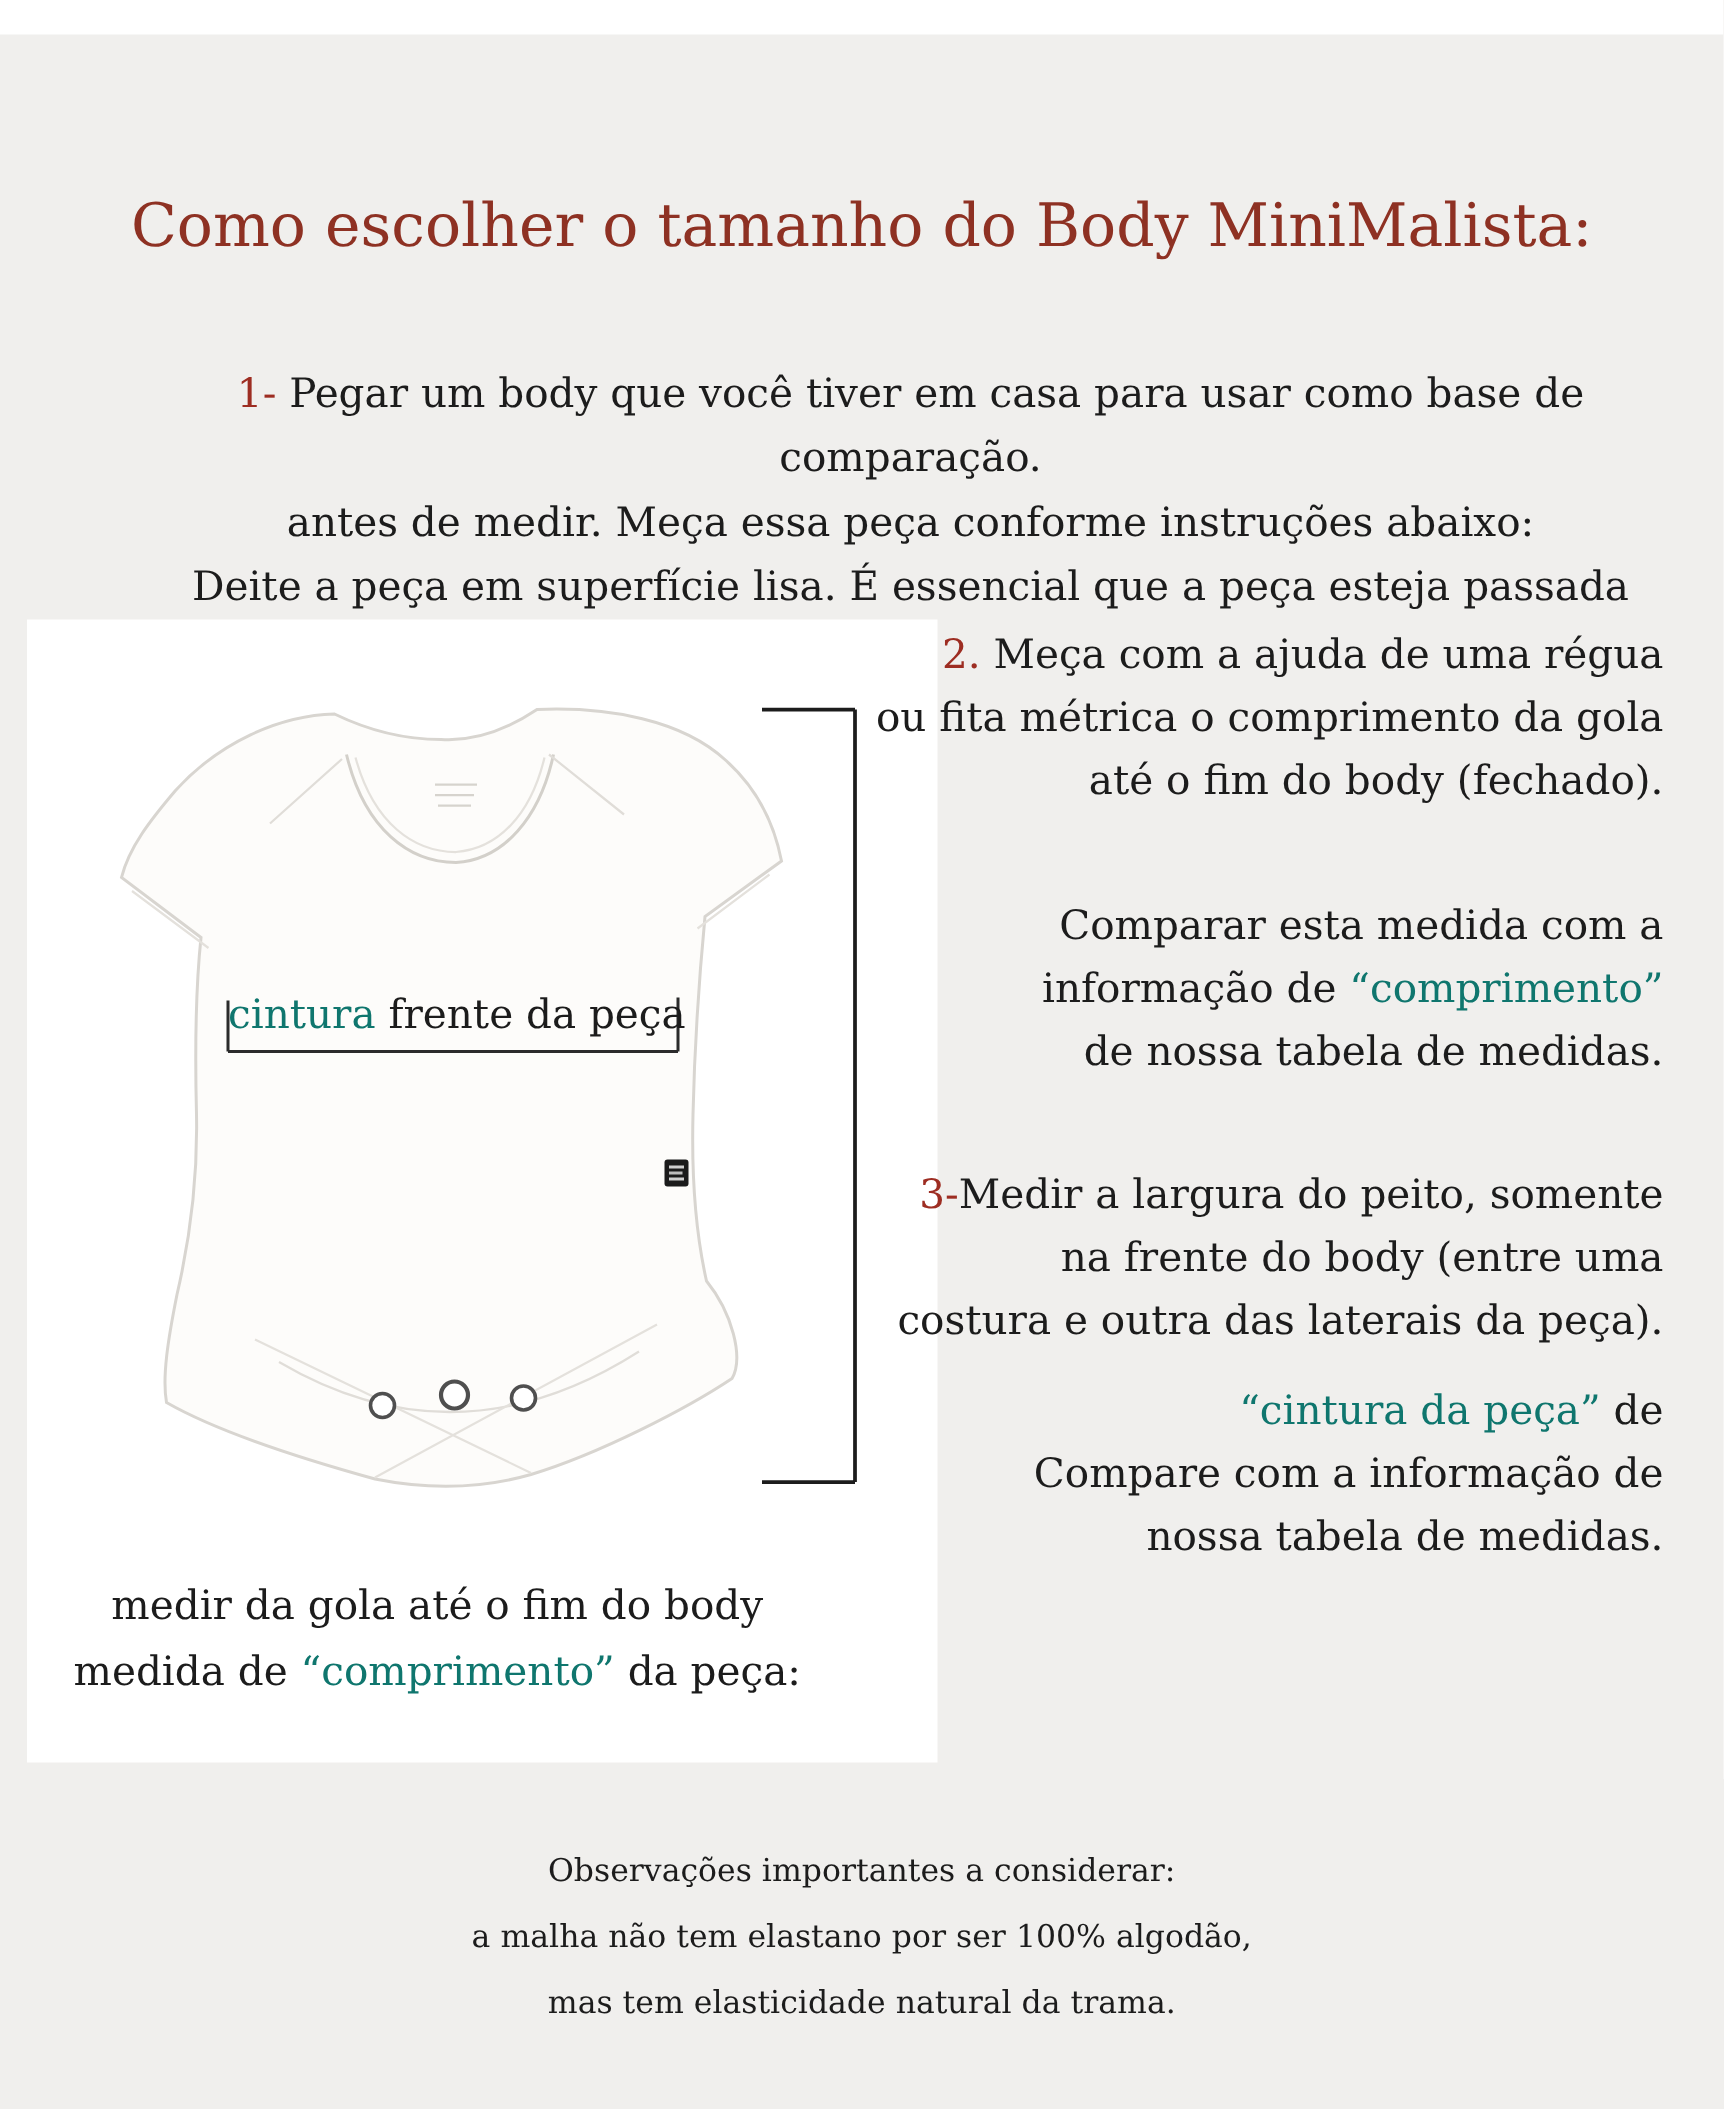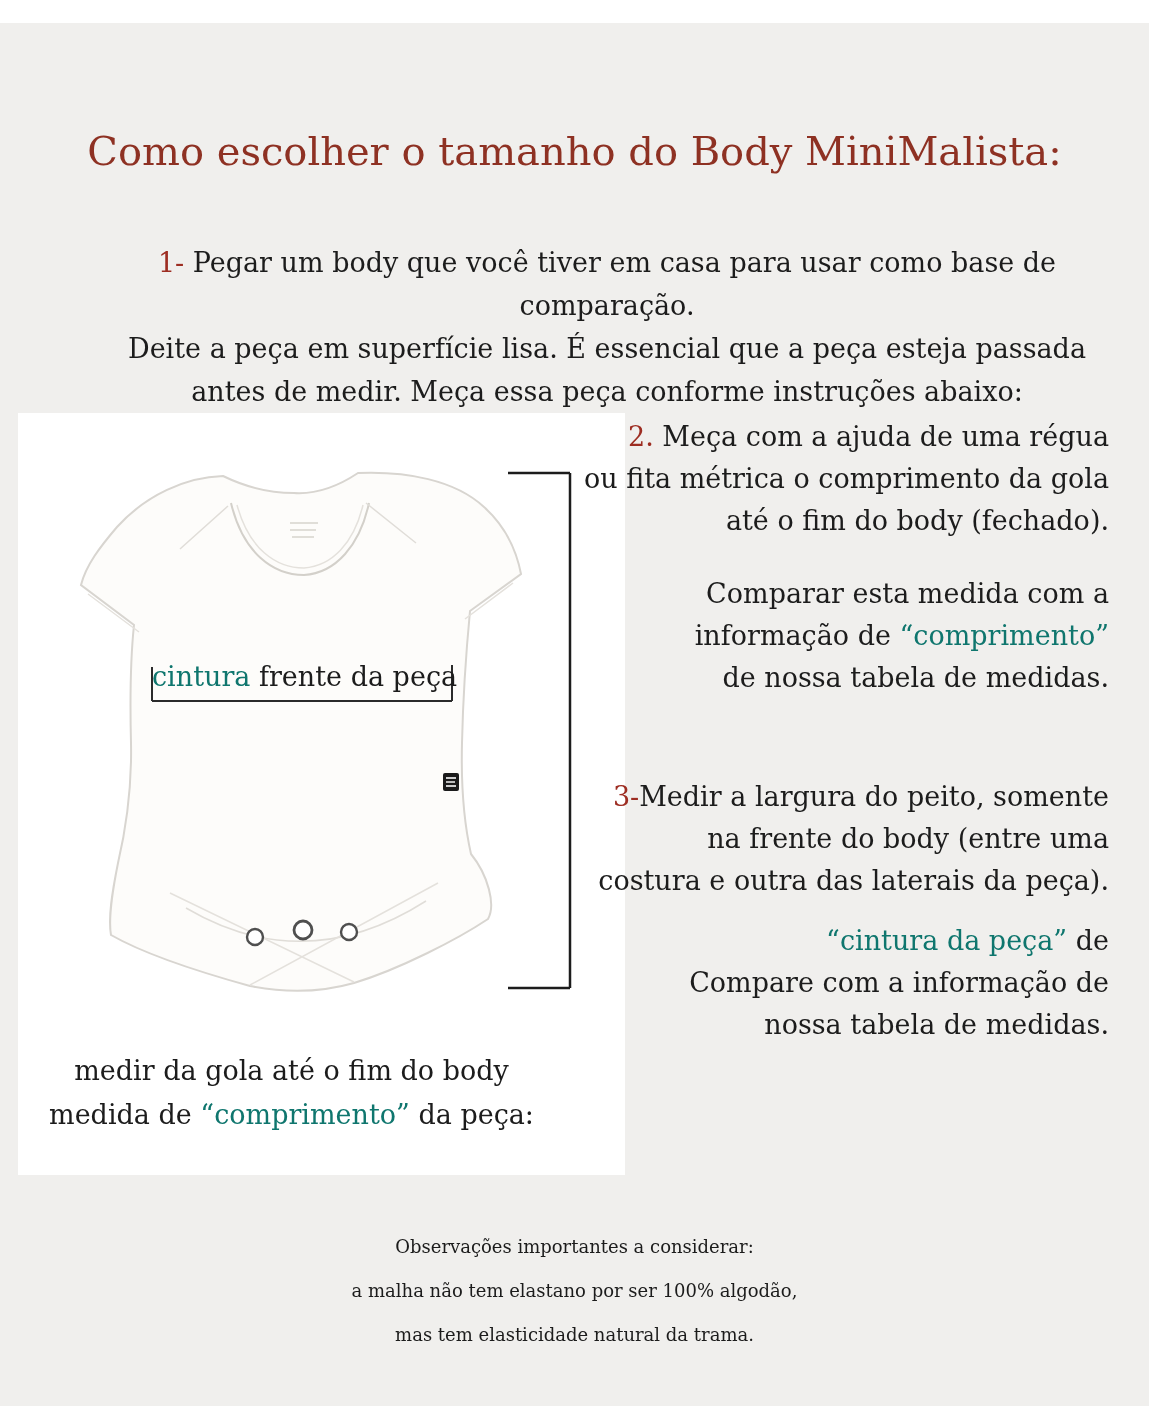"Deite a peça em superfície" span.line { order: before "antes de medir. Meça essa" -> after "antes de medir. Meça essa" }
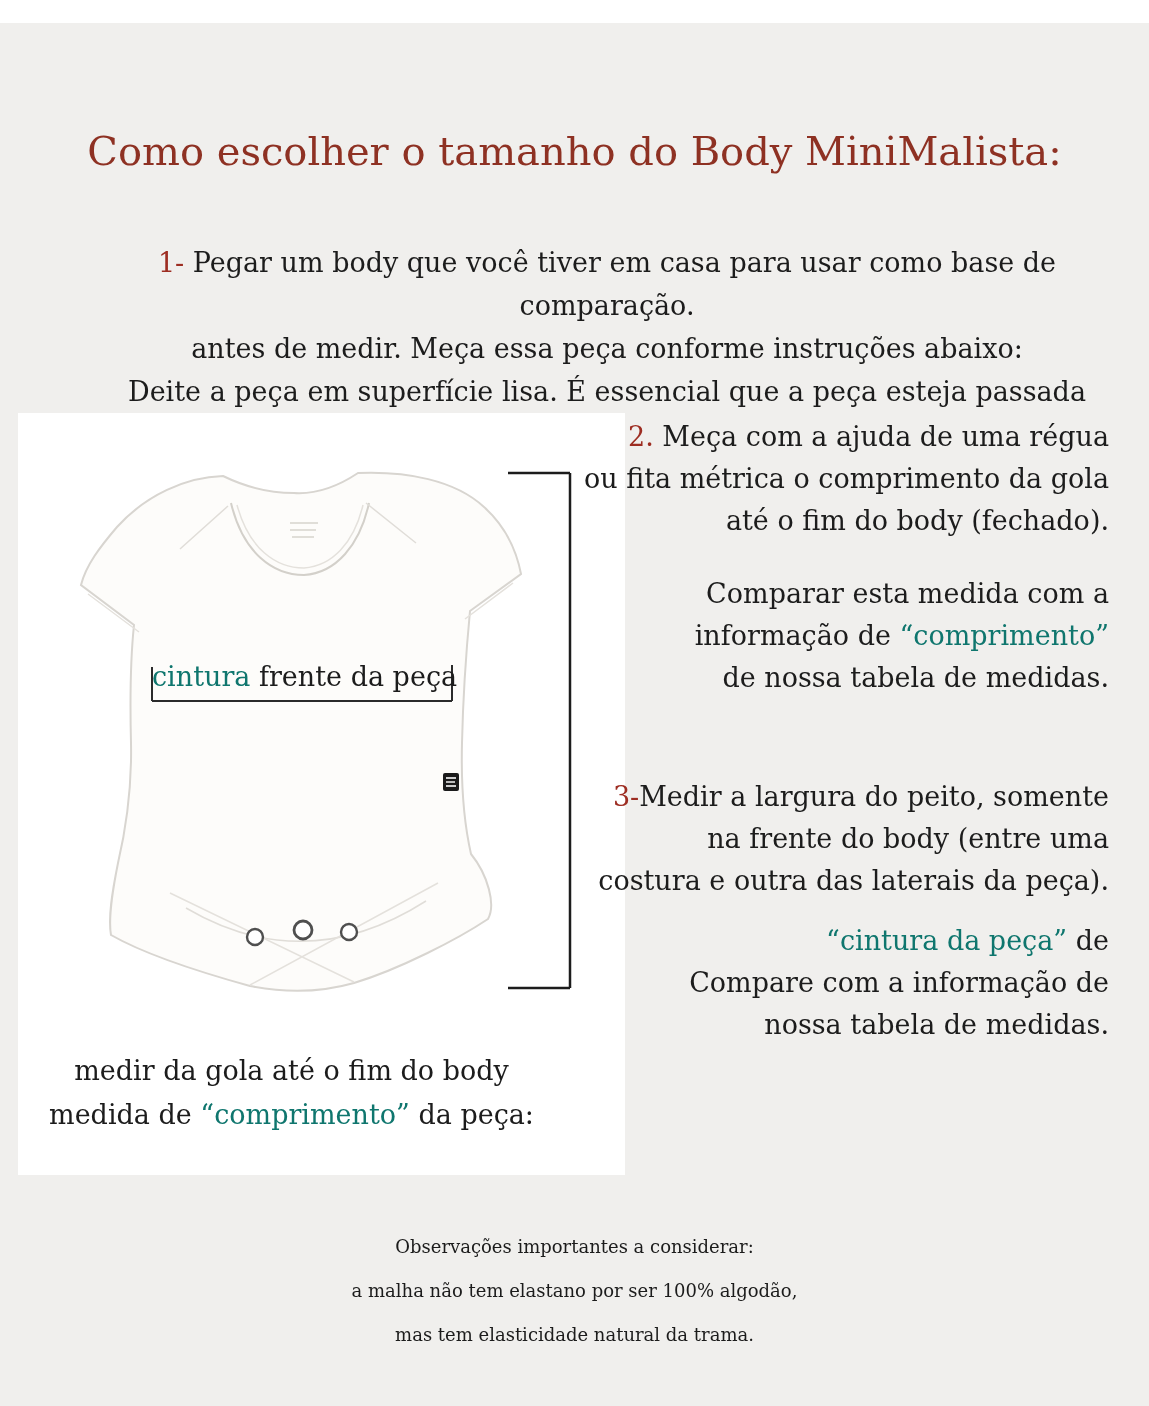"Comparar esta medida com a" .c1 { top: 550px -> 574px }
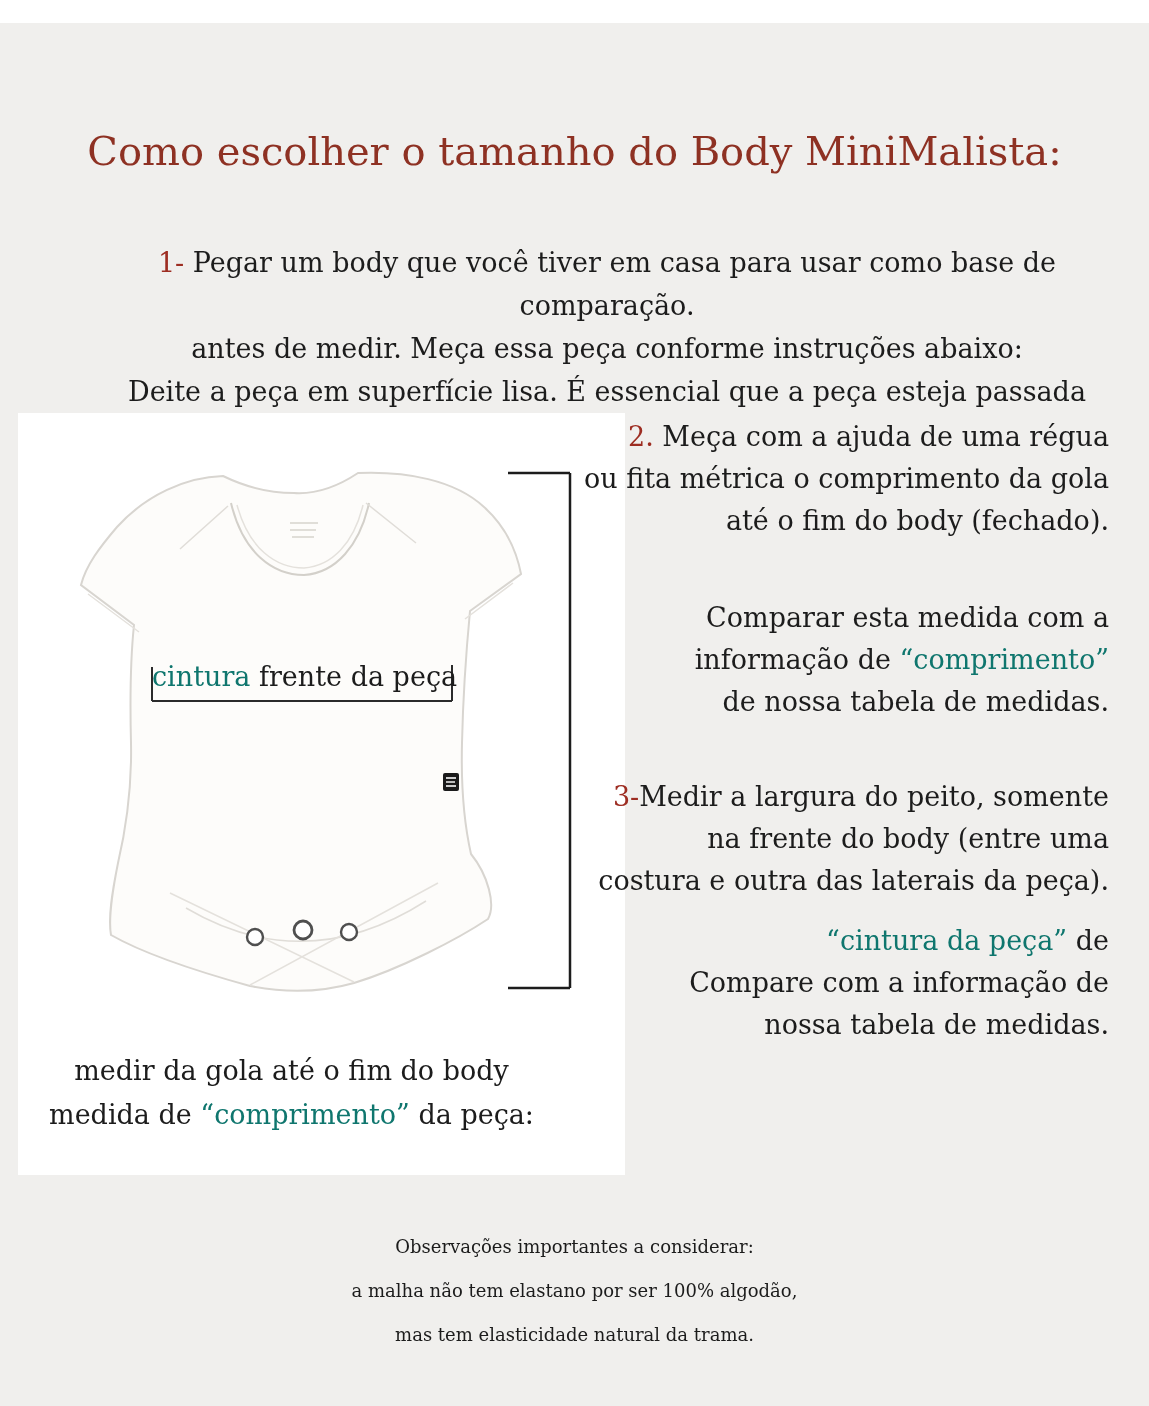"Observações importantes a considerar:" .observations { font-size: 18px -> 21px }
